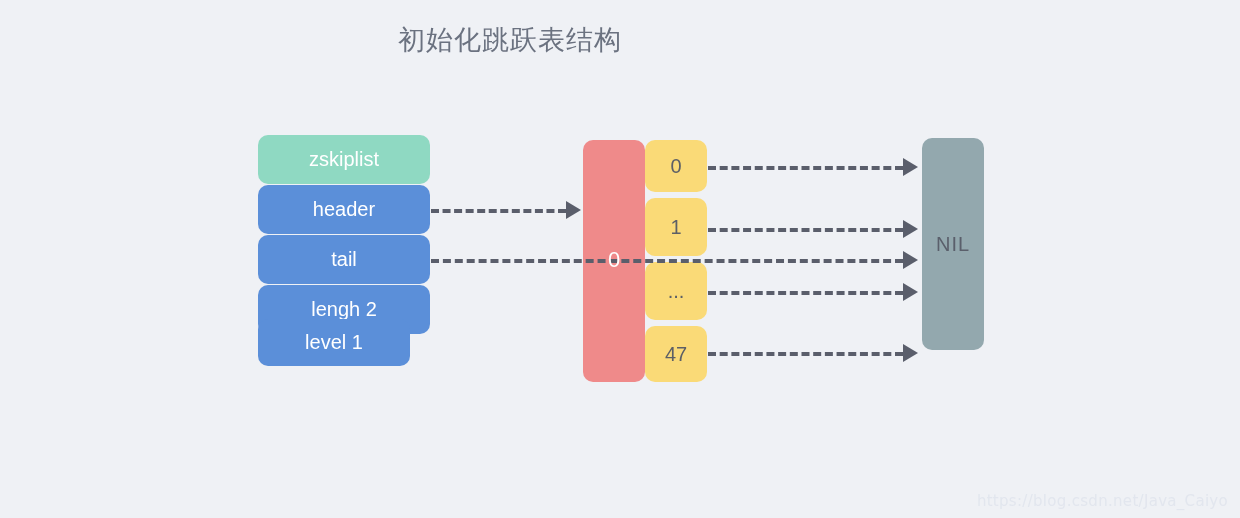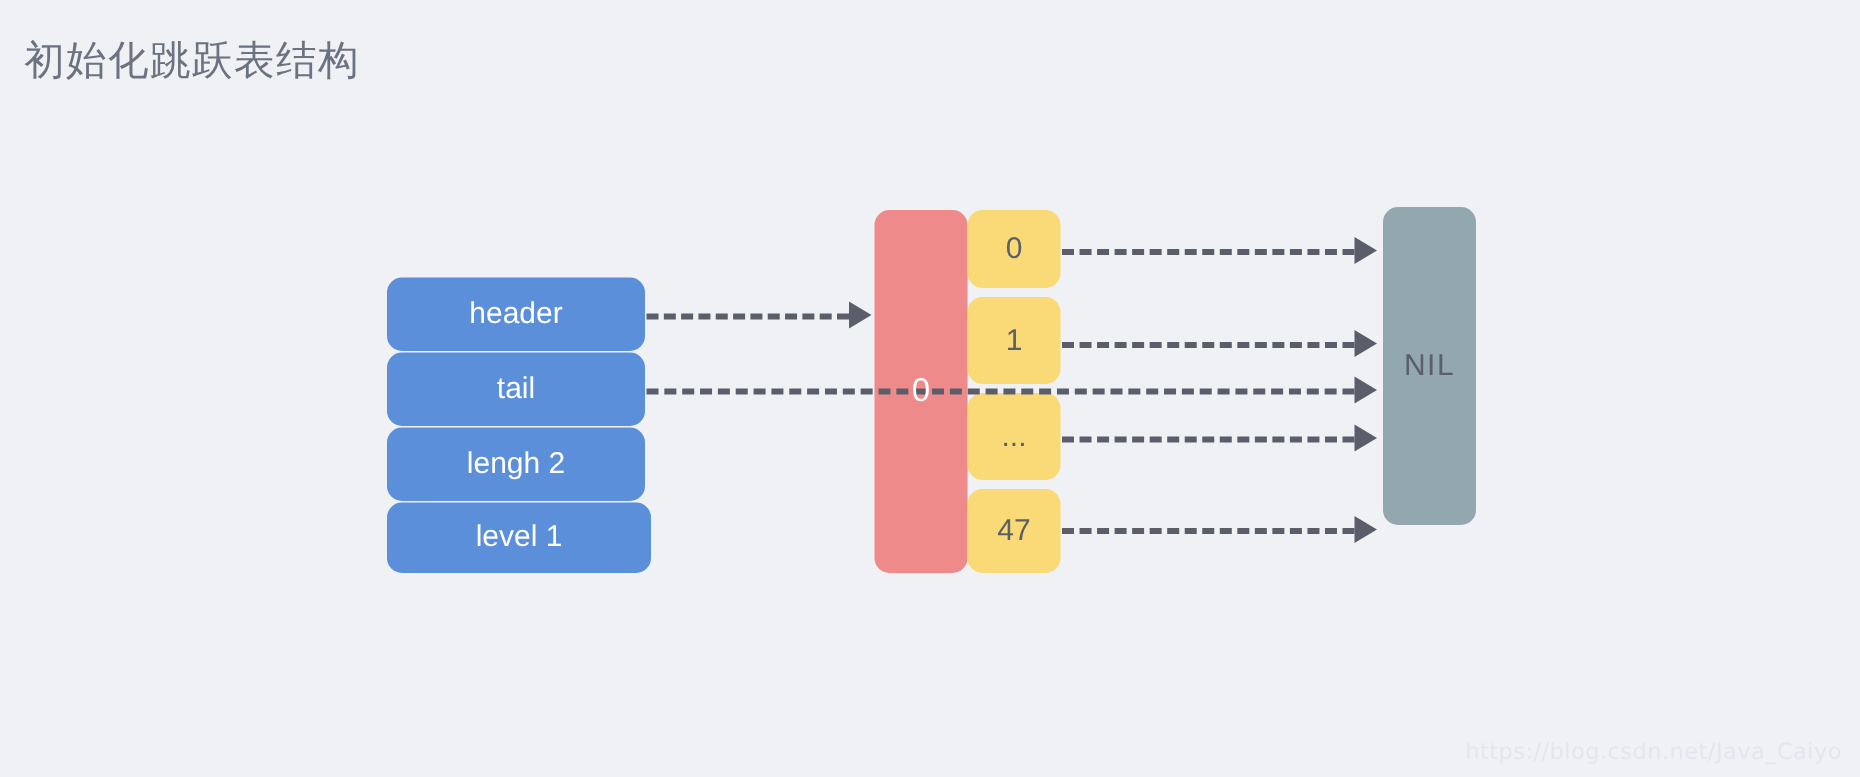"初始化跳跃表结构" .title { padding-left: 16px -> none; text-align: none -> center }
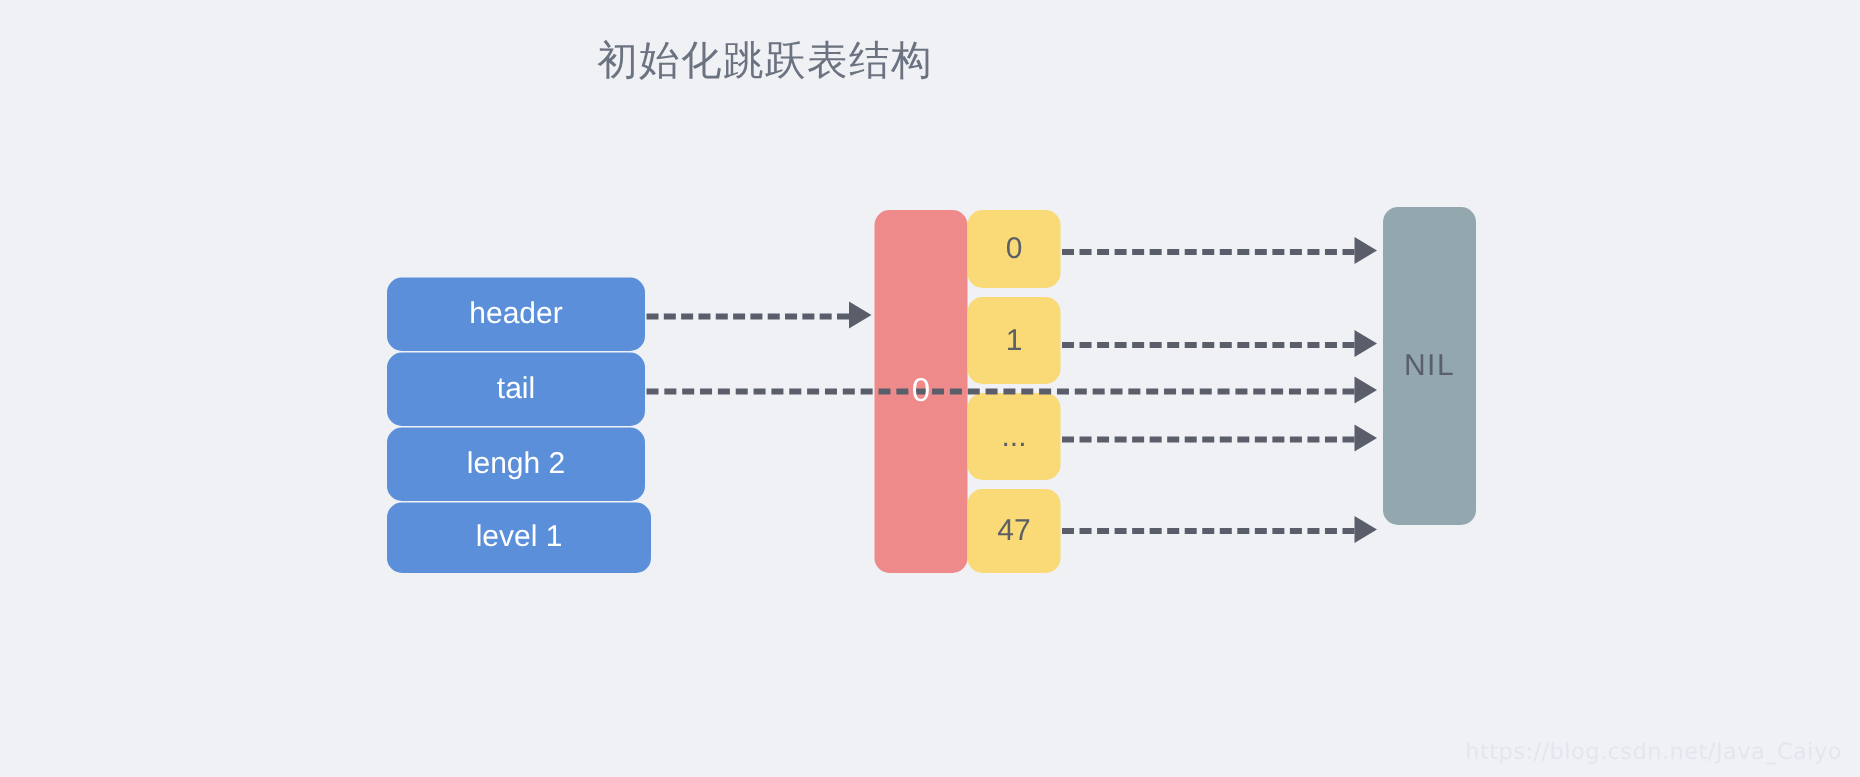"zskiplist" div.block { html: none -> <div>zskiplist</div> }
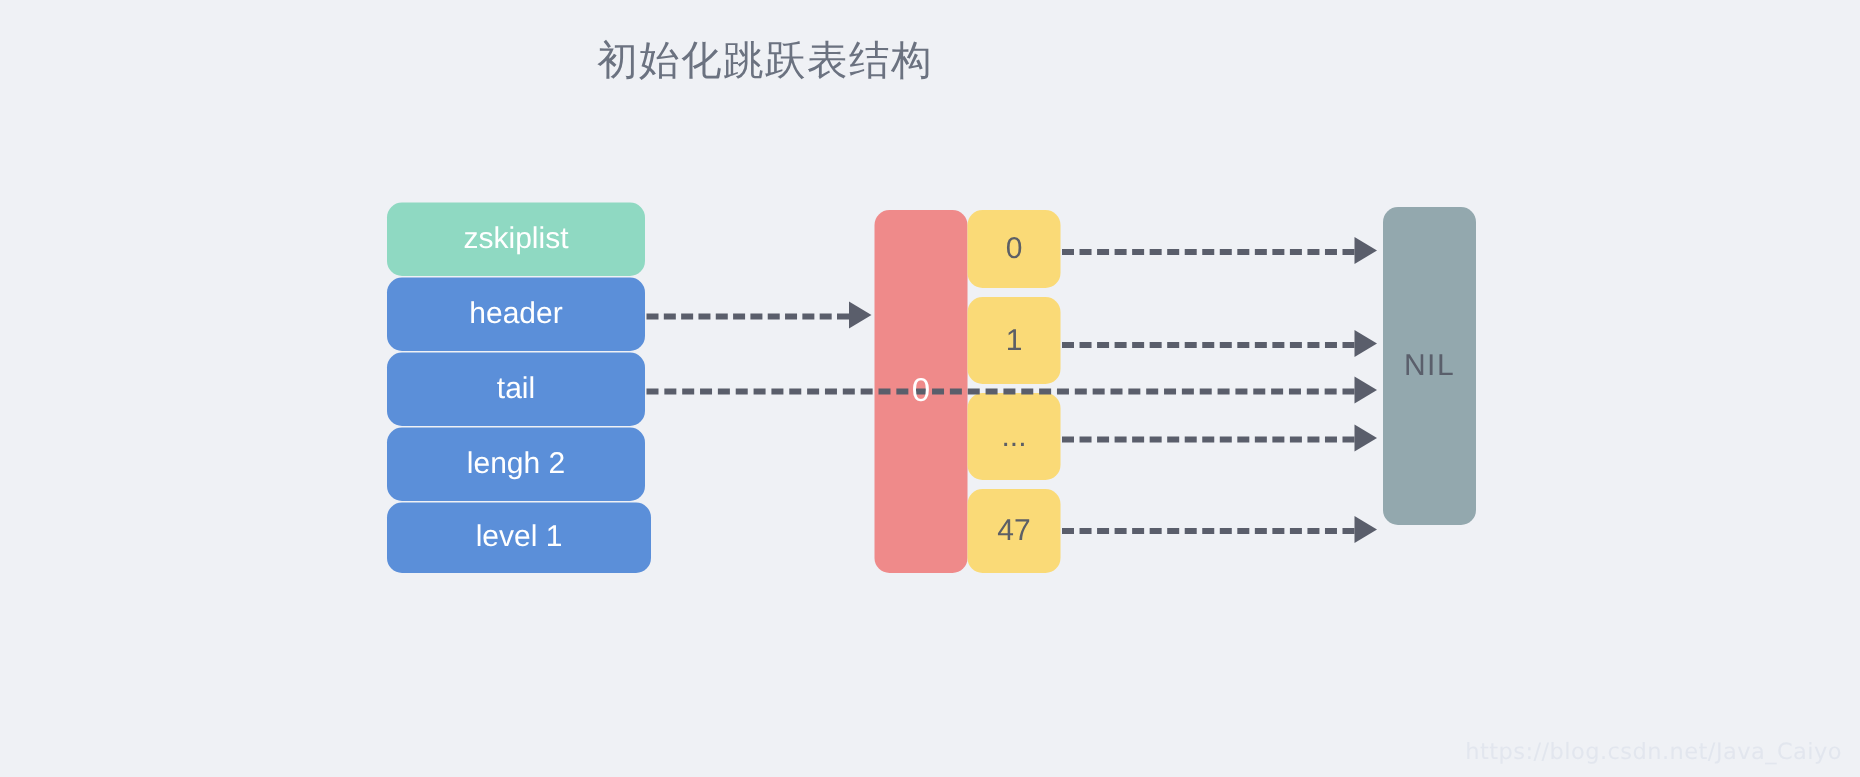"level 1" div.block { top: 335px -> 319px; width: 176px -> 152px }
